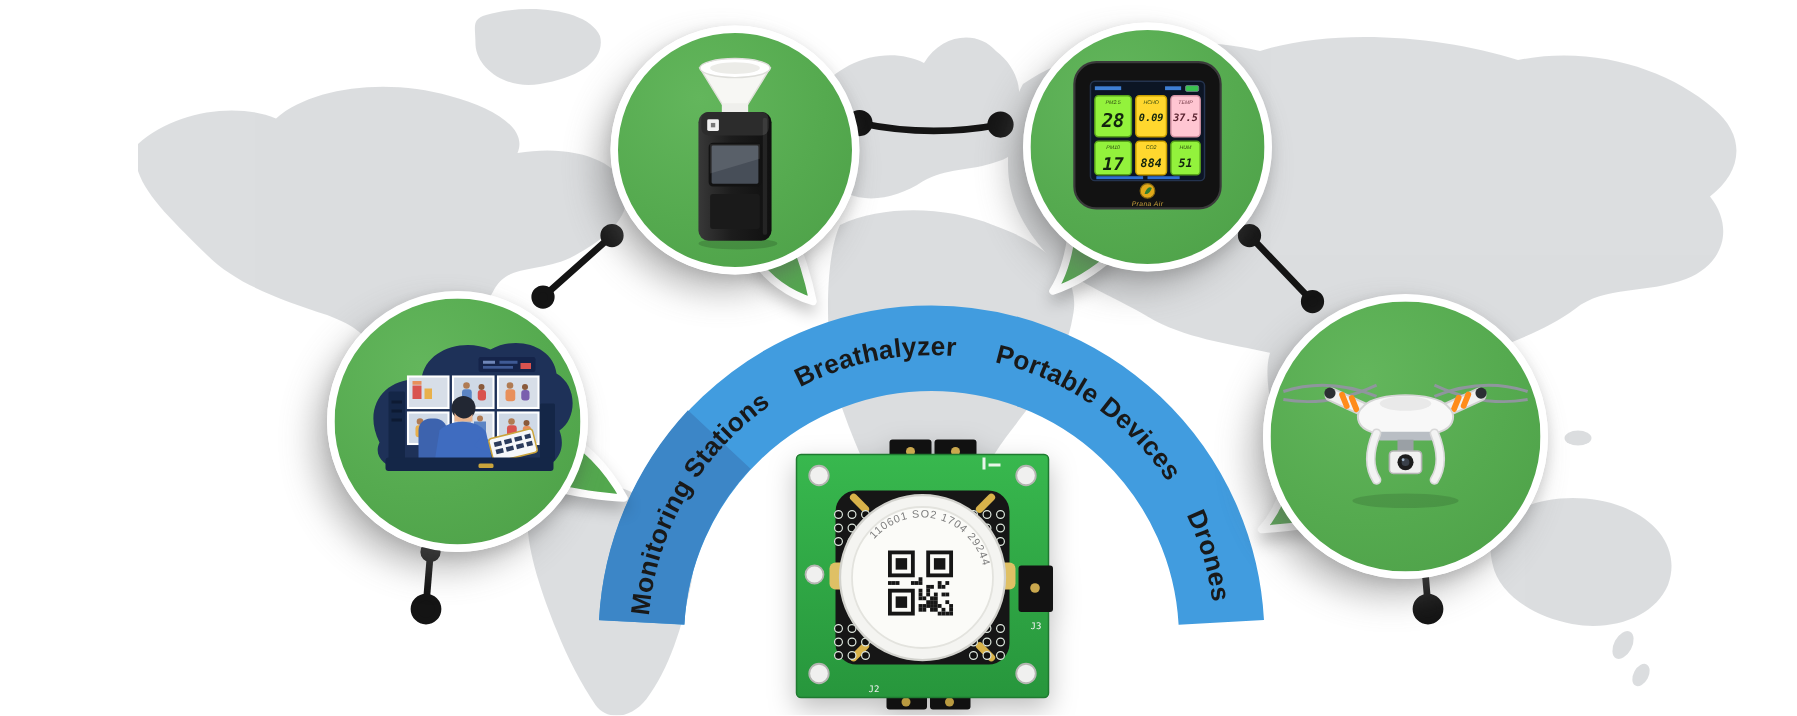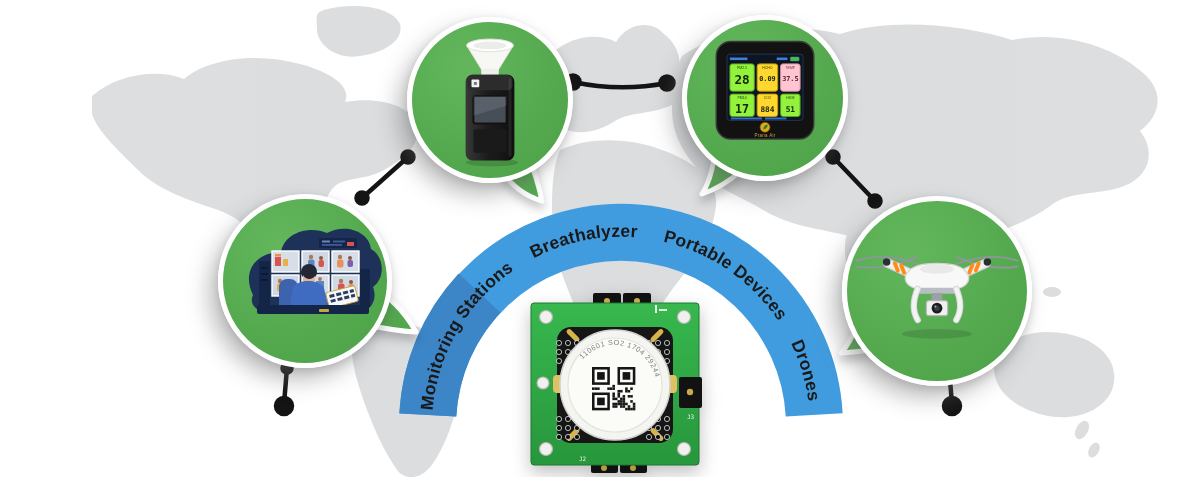"28" .bubble { font-style: none -> italic }
